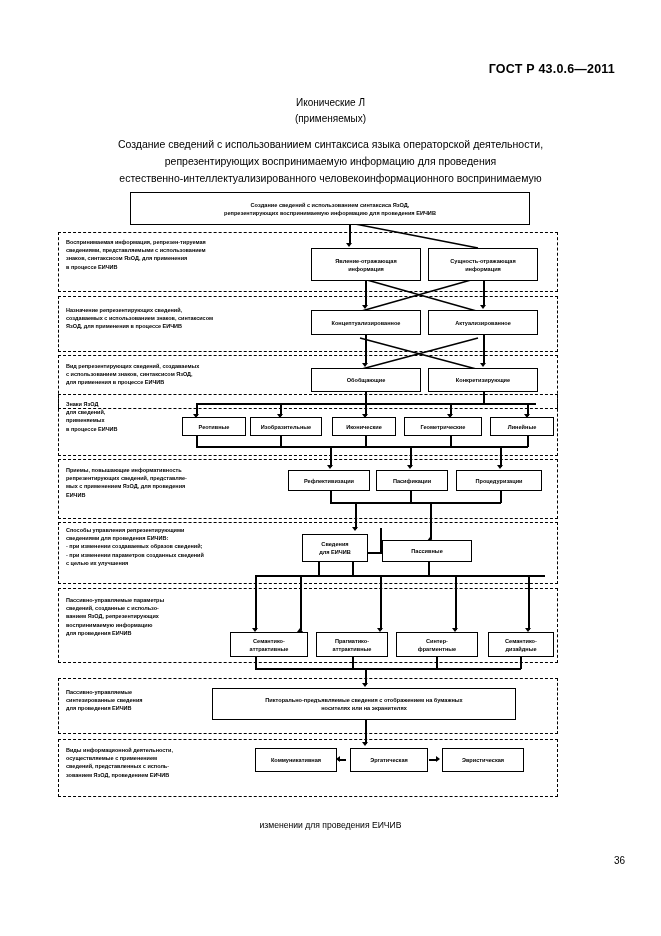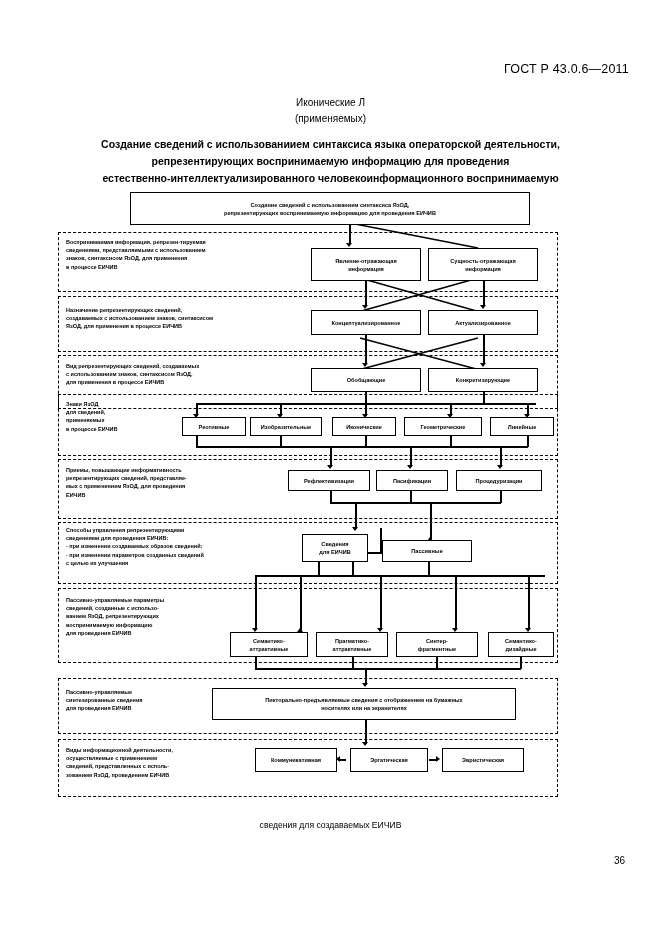"ГОСТ Р 43.0.6—2011" .gost-header { font-weight: normal -> bold; right: 32px -> 46px }
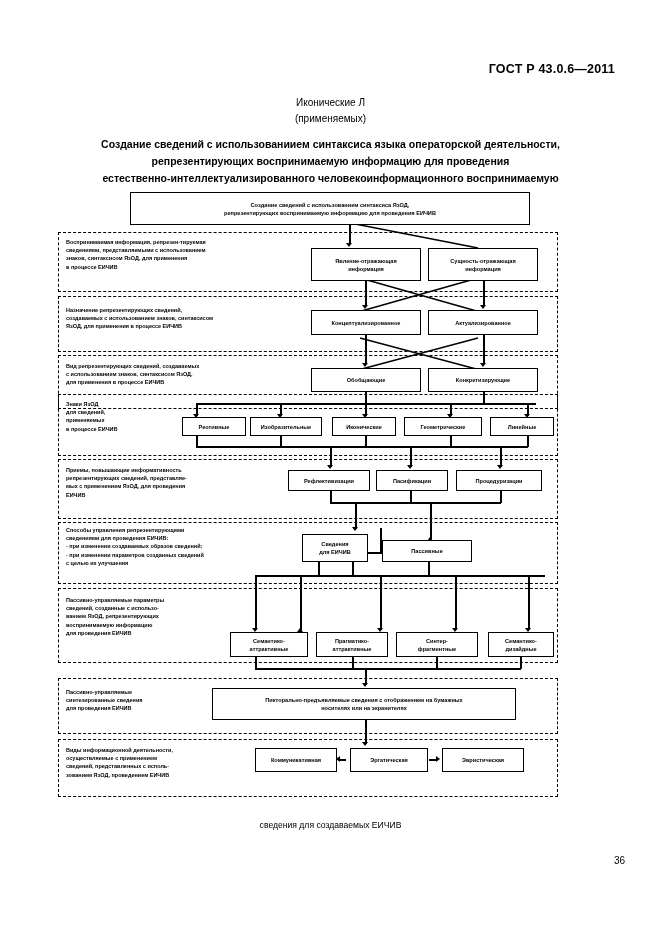"Создание сведений с использованиием" .doc-title { font-weight: bold -> normal }
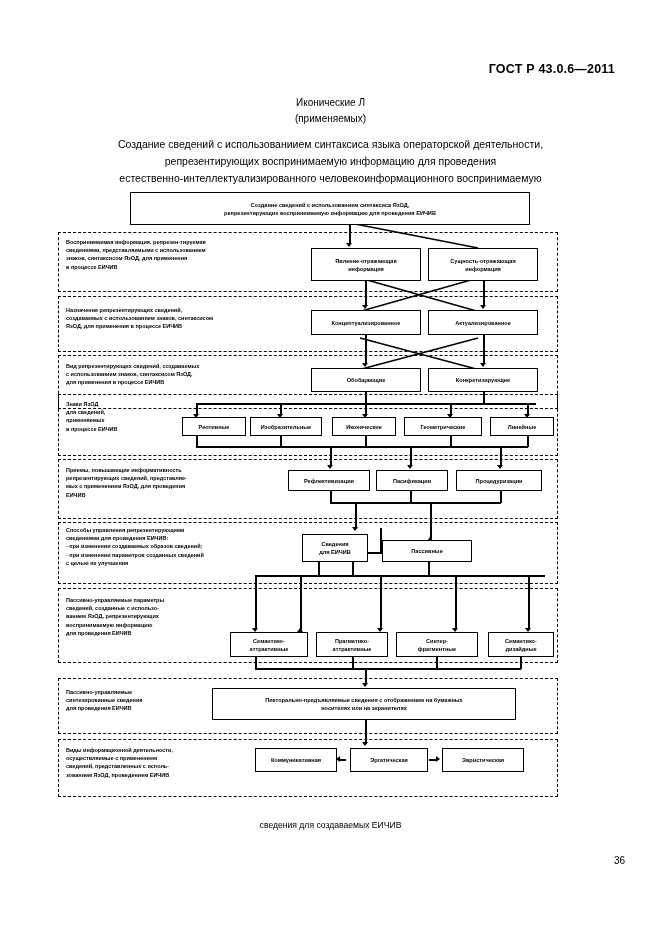"сведения для создаваемых ЕИЧИВ" div { text: сведения для создаваемых -> изменении для проведения }
